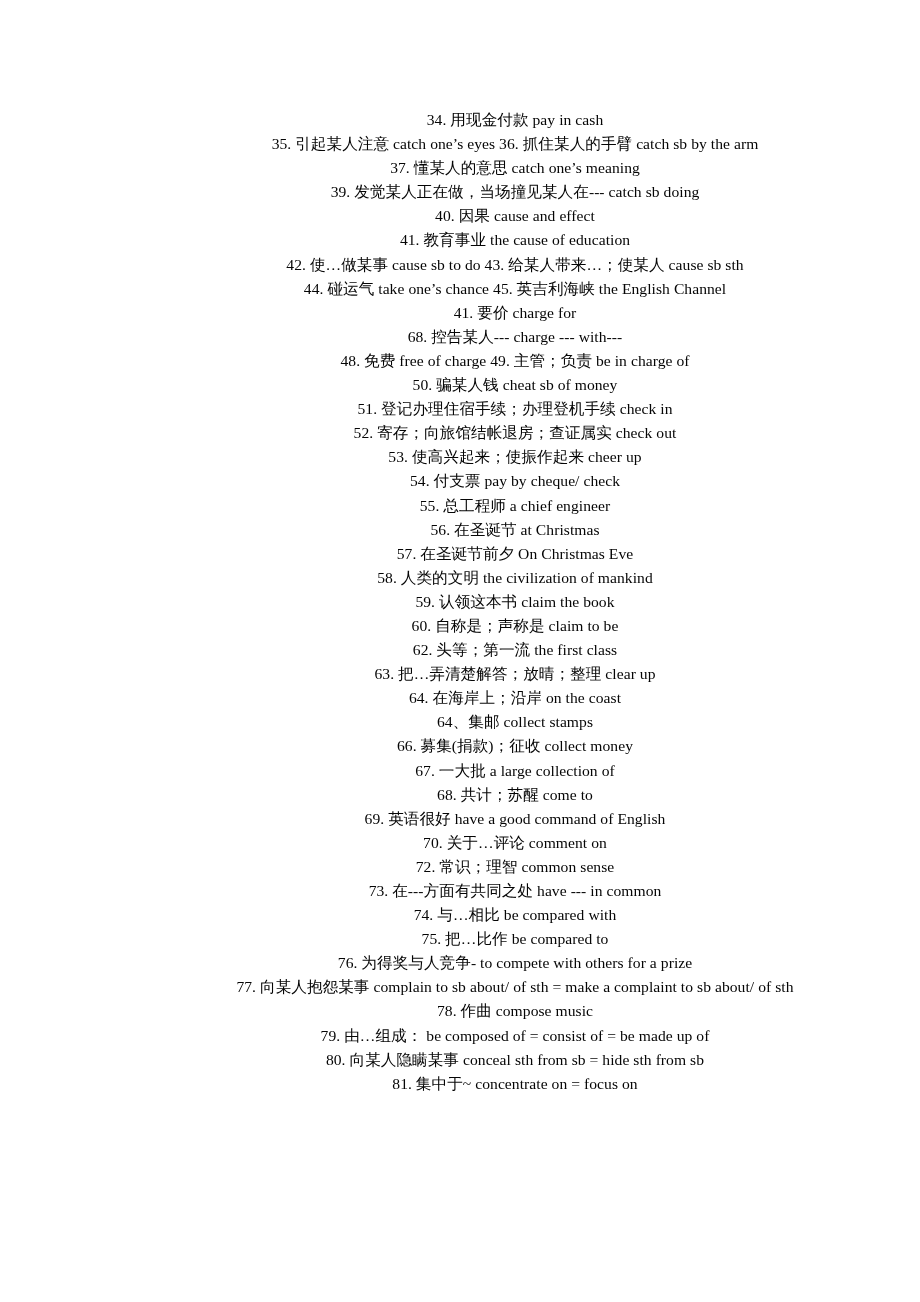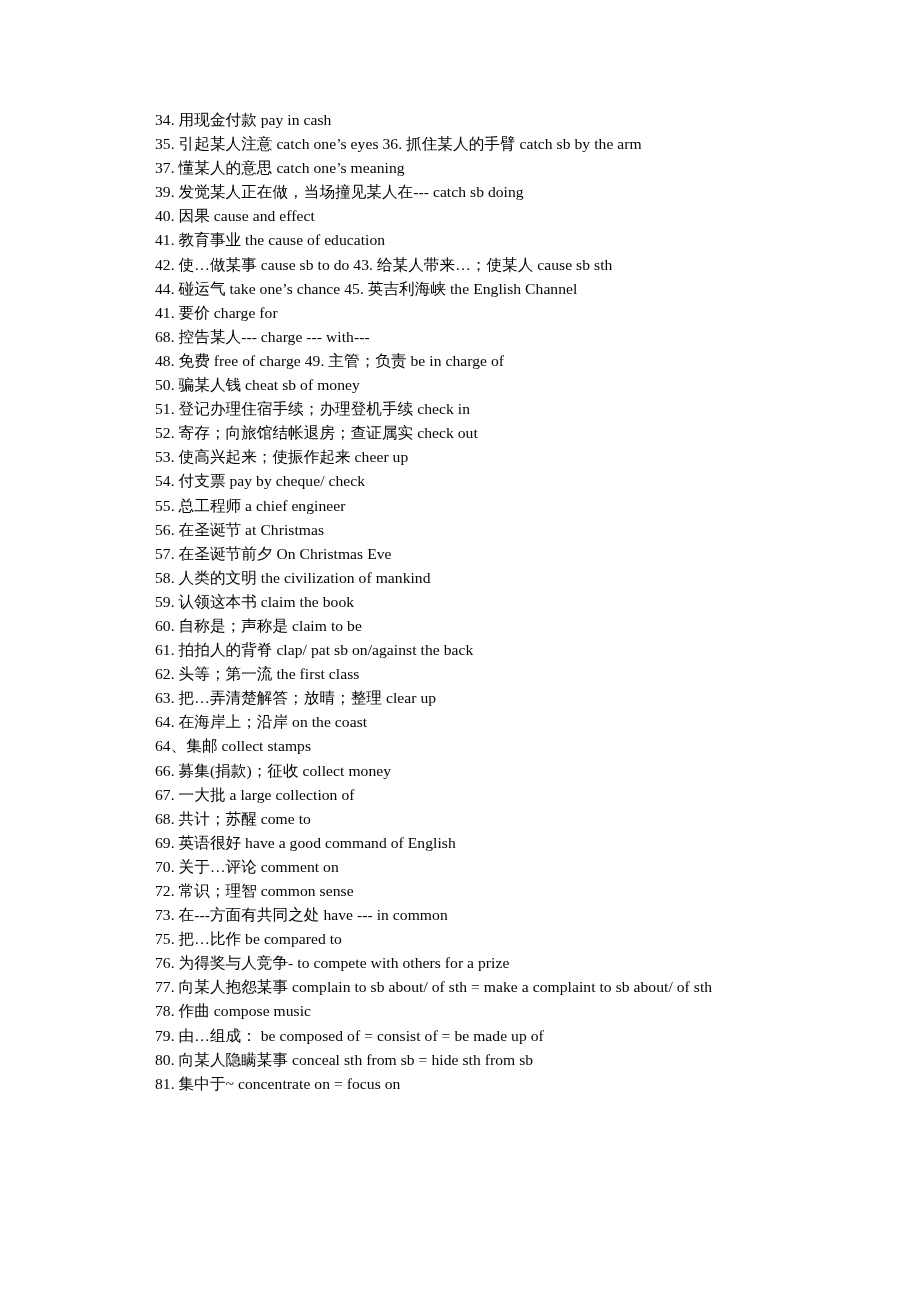"34. 用现金付款 pay in cash" .doc-body { left: 155px -> 145px; text-align: none -> center }
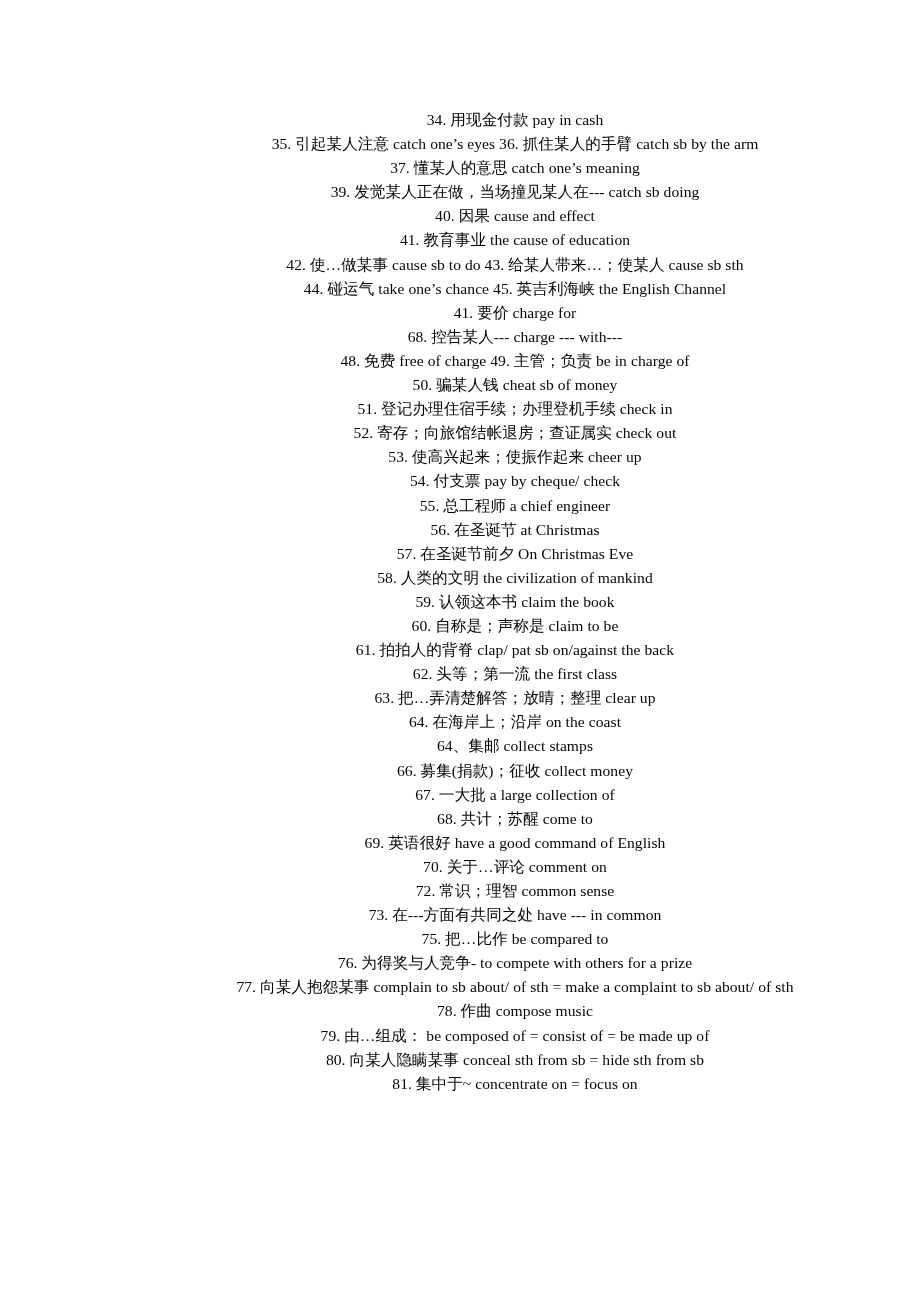"61. 拍拍人的背脊 clap/ pat sb" div.entry { html: <div>61. 拍拍人的背脊 clap/ pat sb on/against the back</div> -> none }
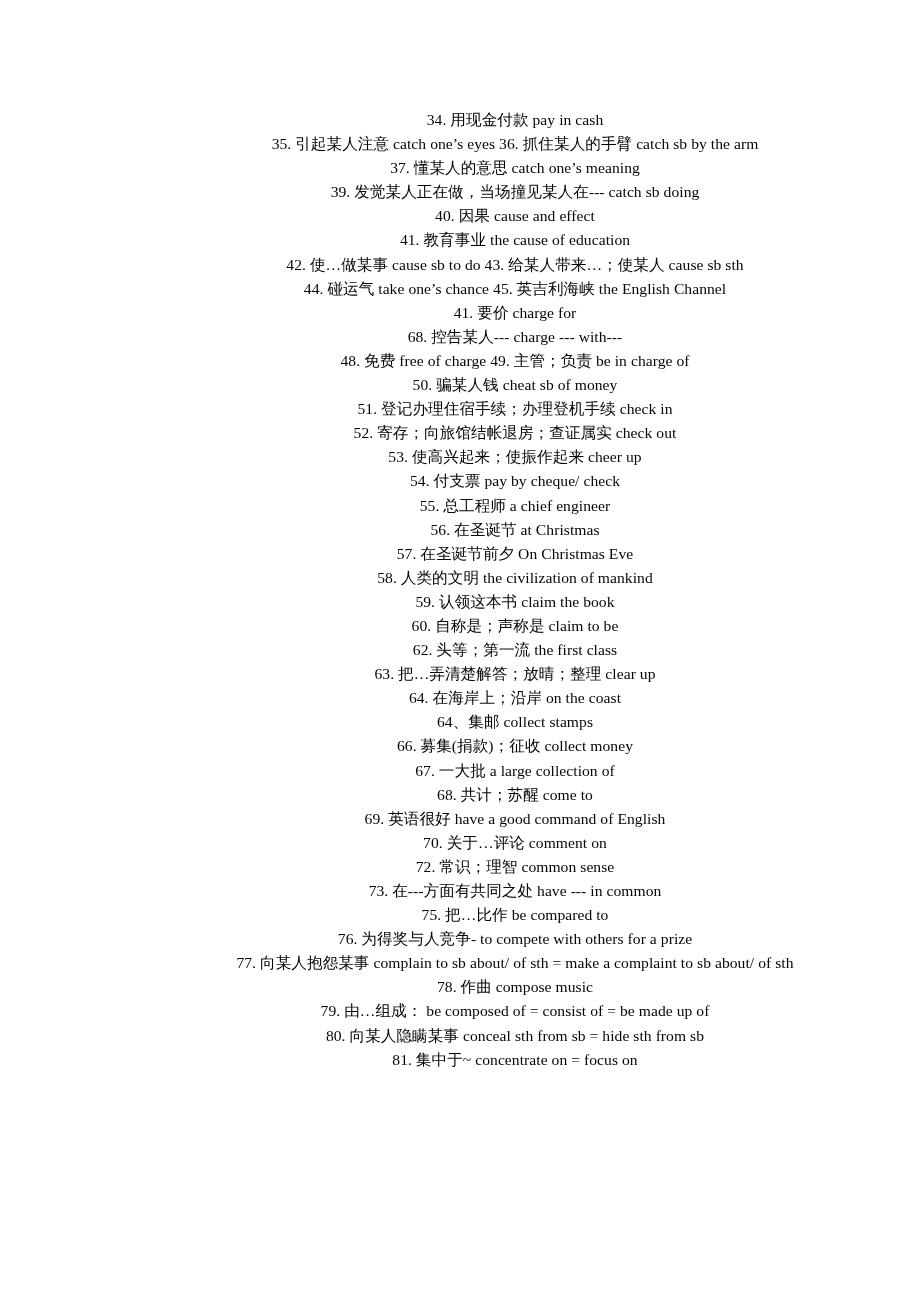"74. 与…相比 be compared with" div.entry { html: none -> <div>74. 与…相比 be compared with</div> }
